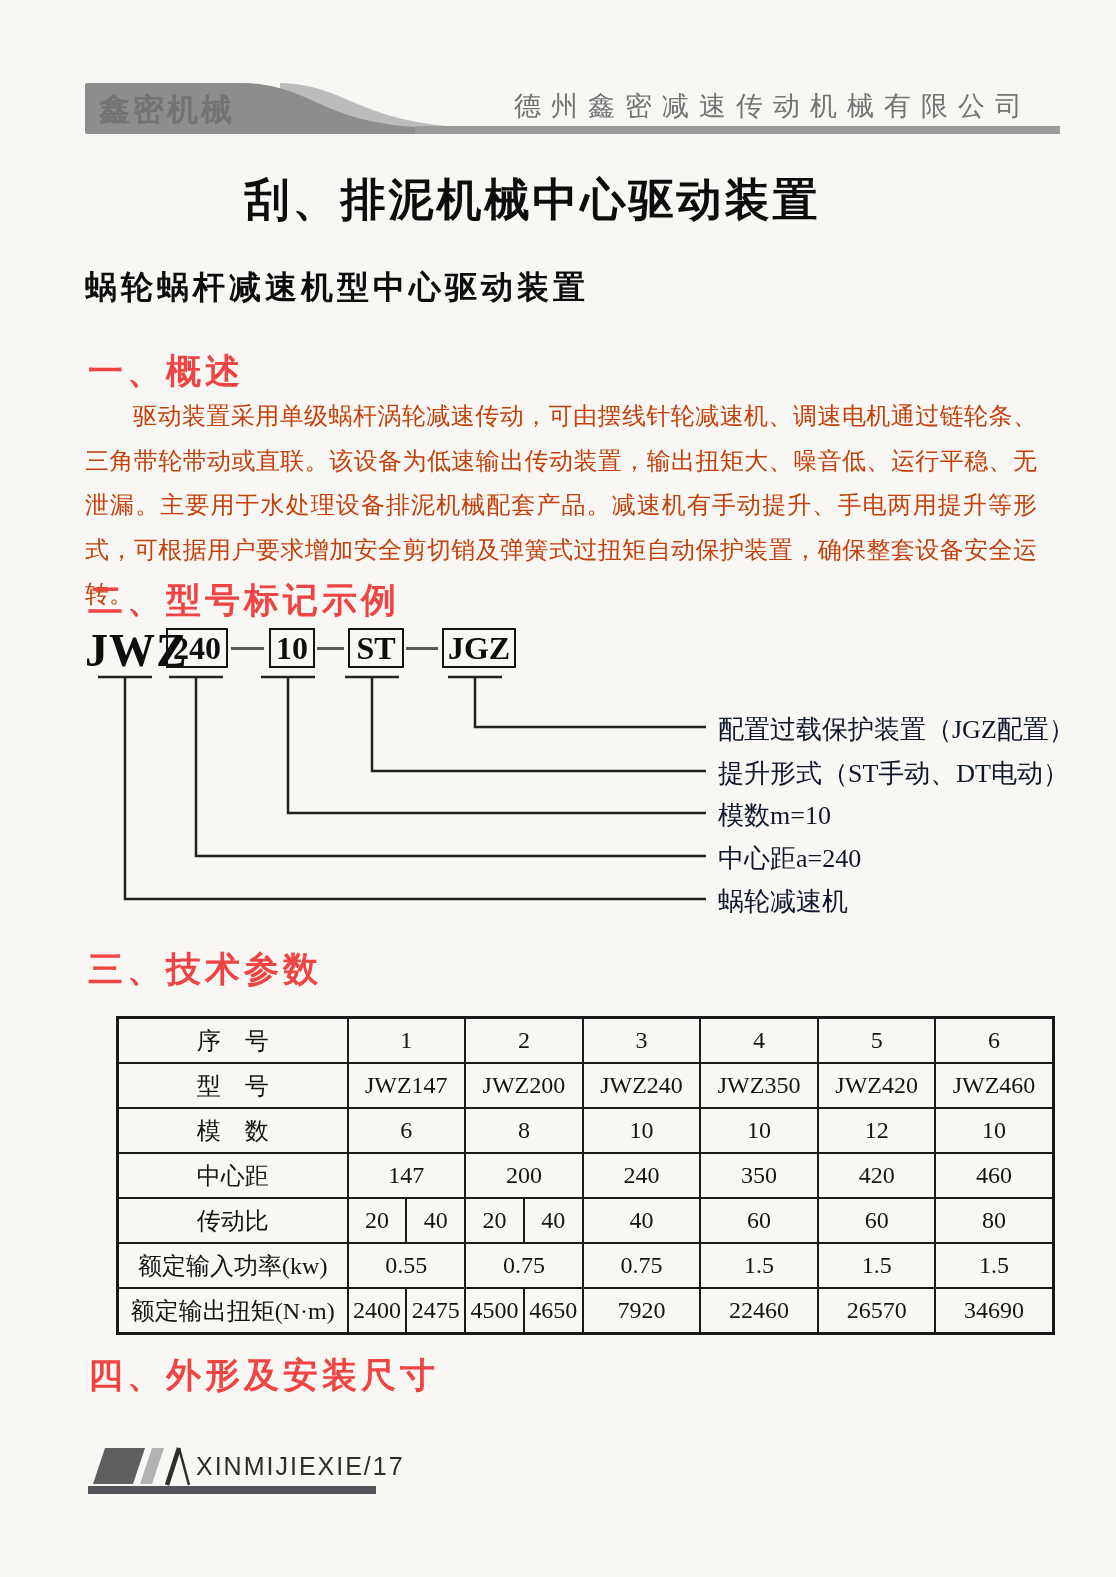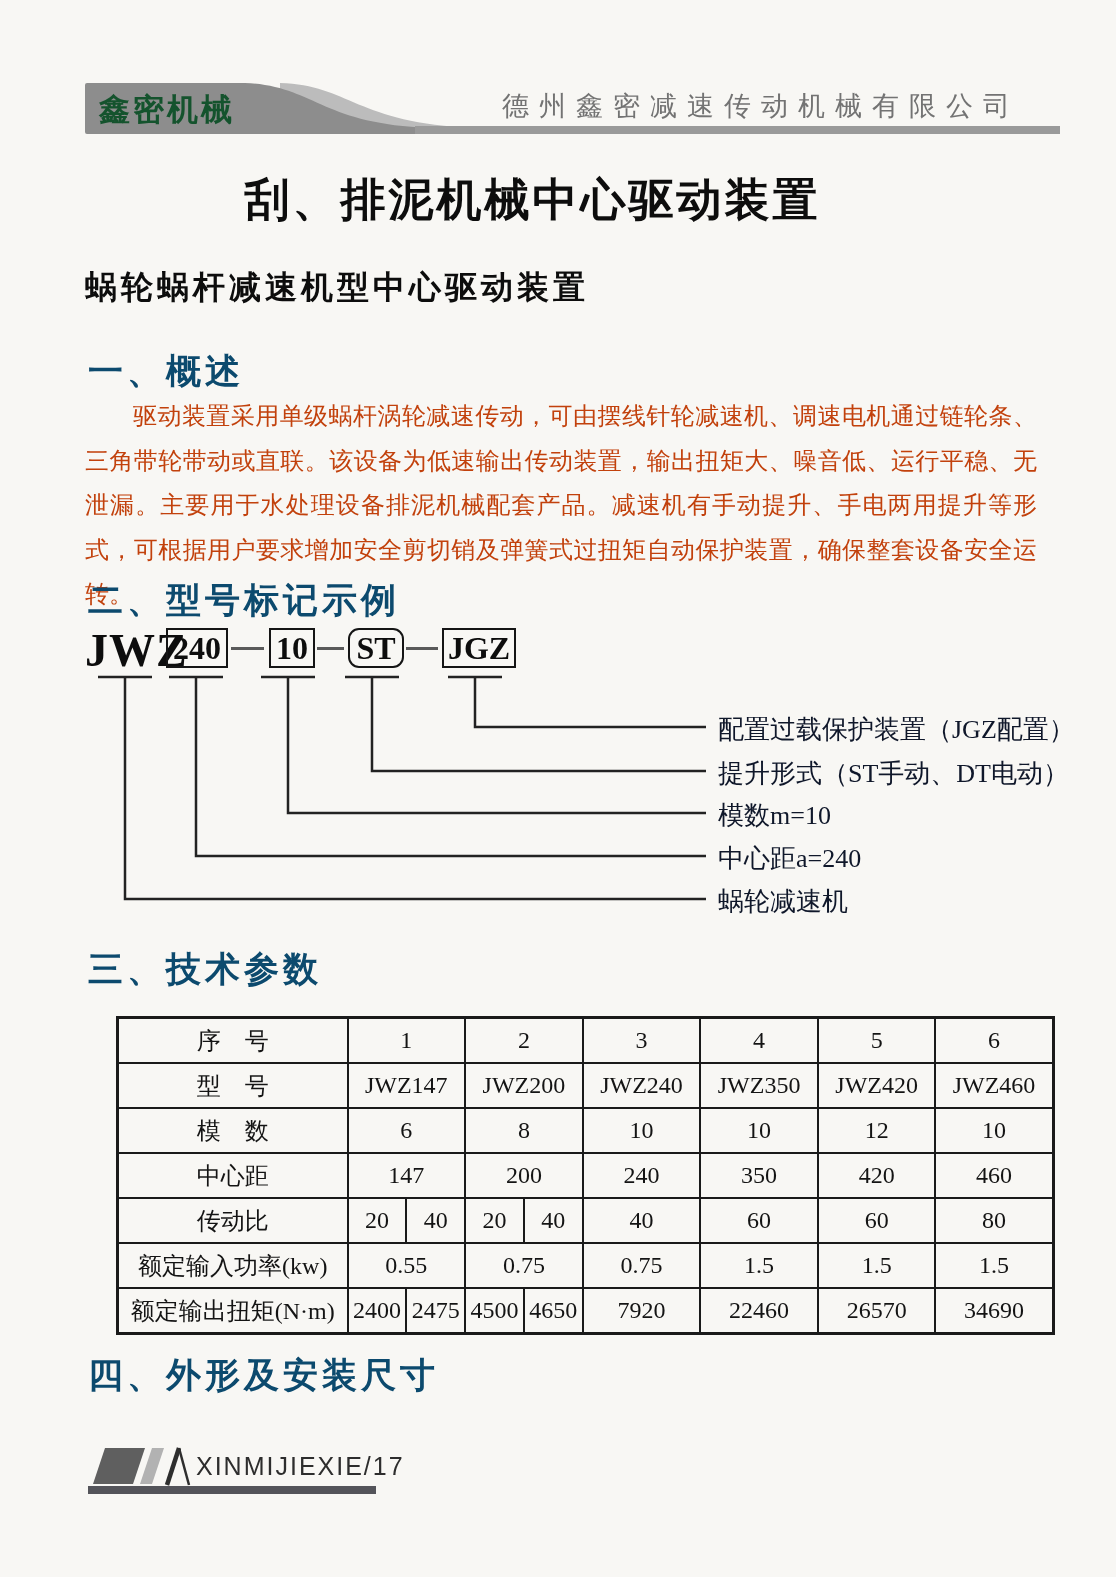"鑫密机械" #logo-text { color: #14532d -> #737373 }
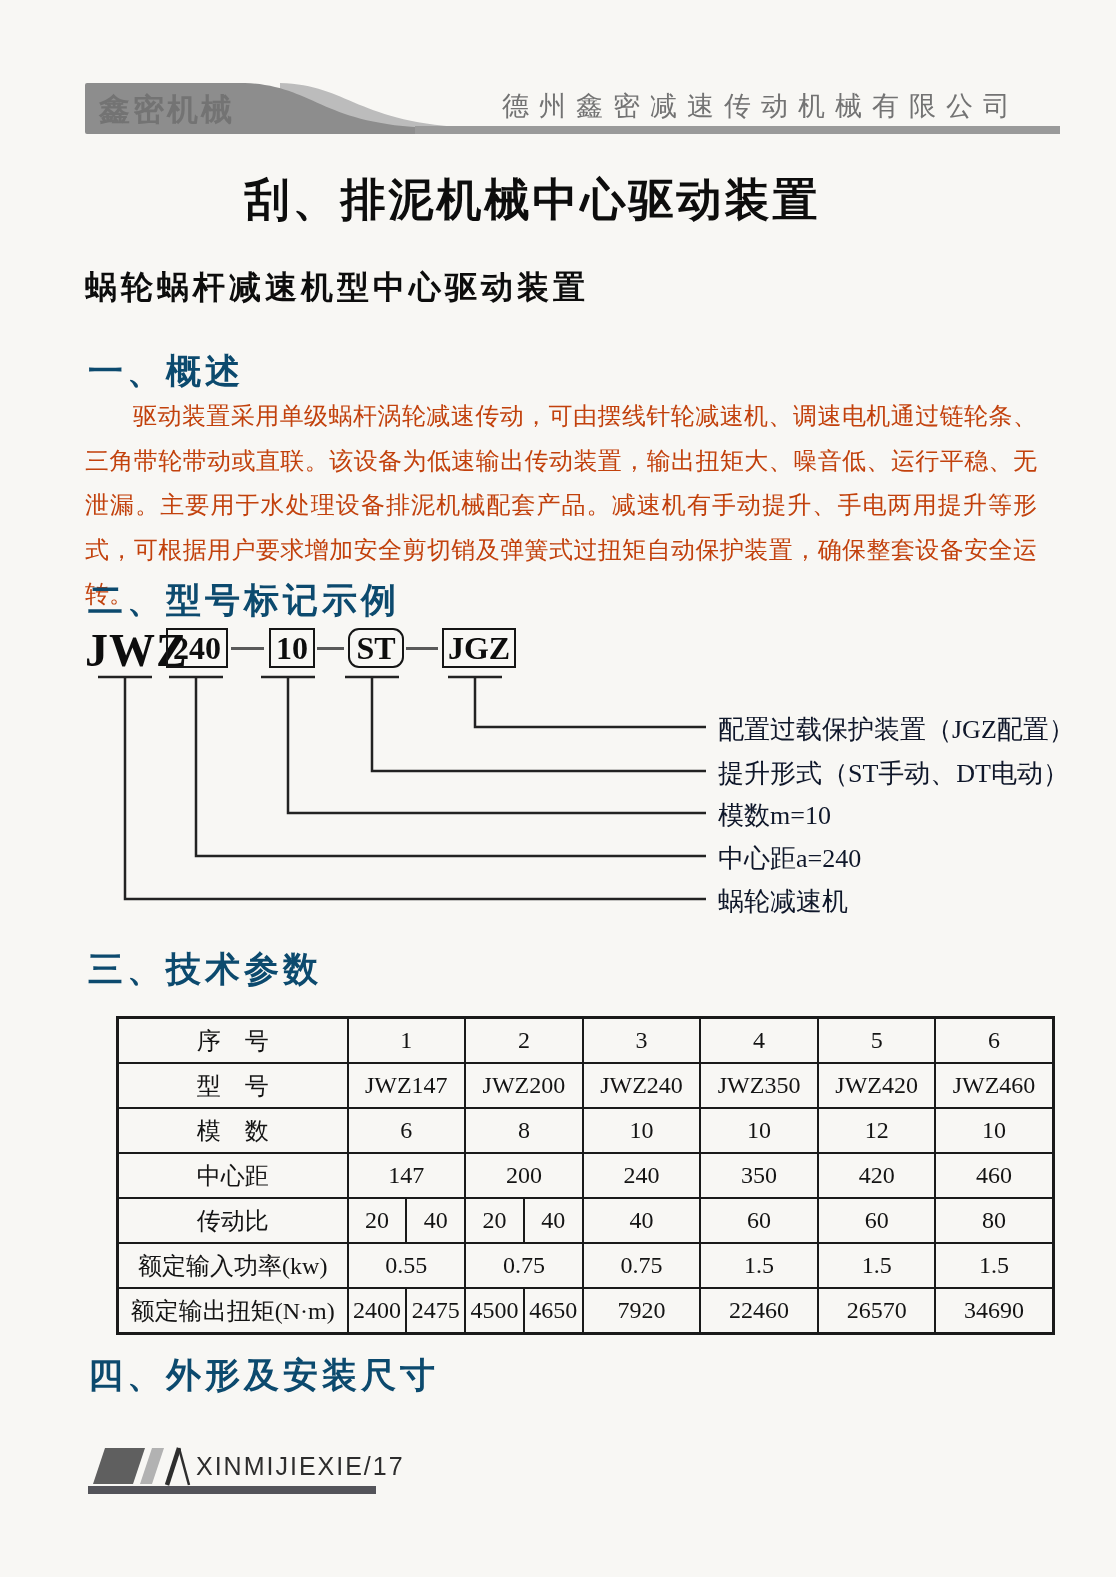"德州鑫密减速传动机械有限公司" #company-name { right: 96px -> 84px }
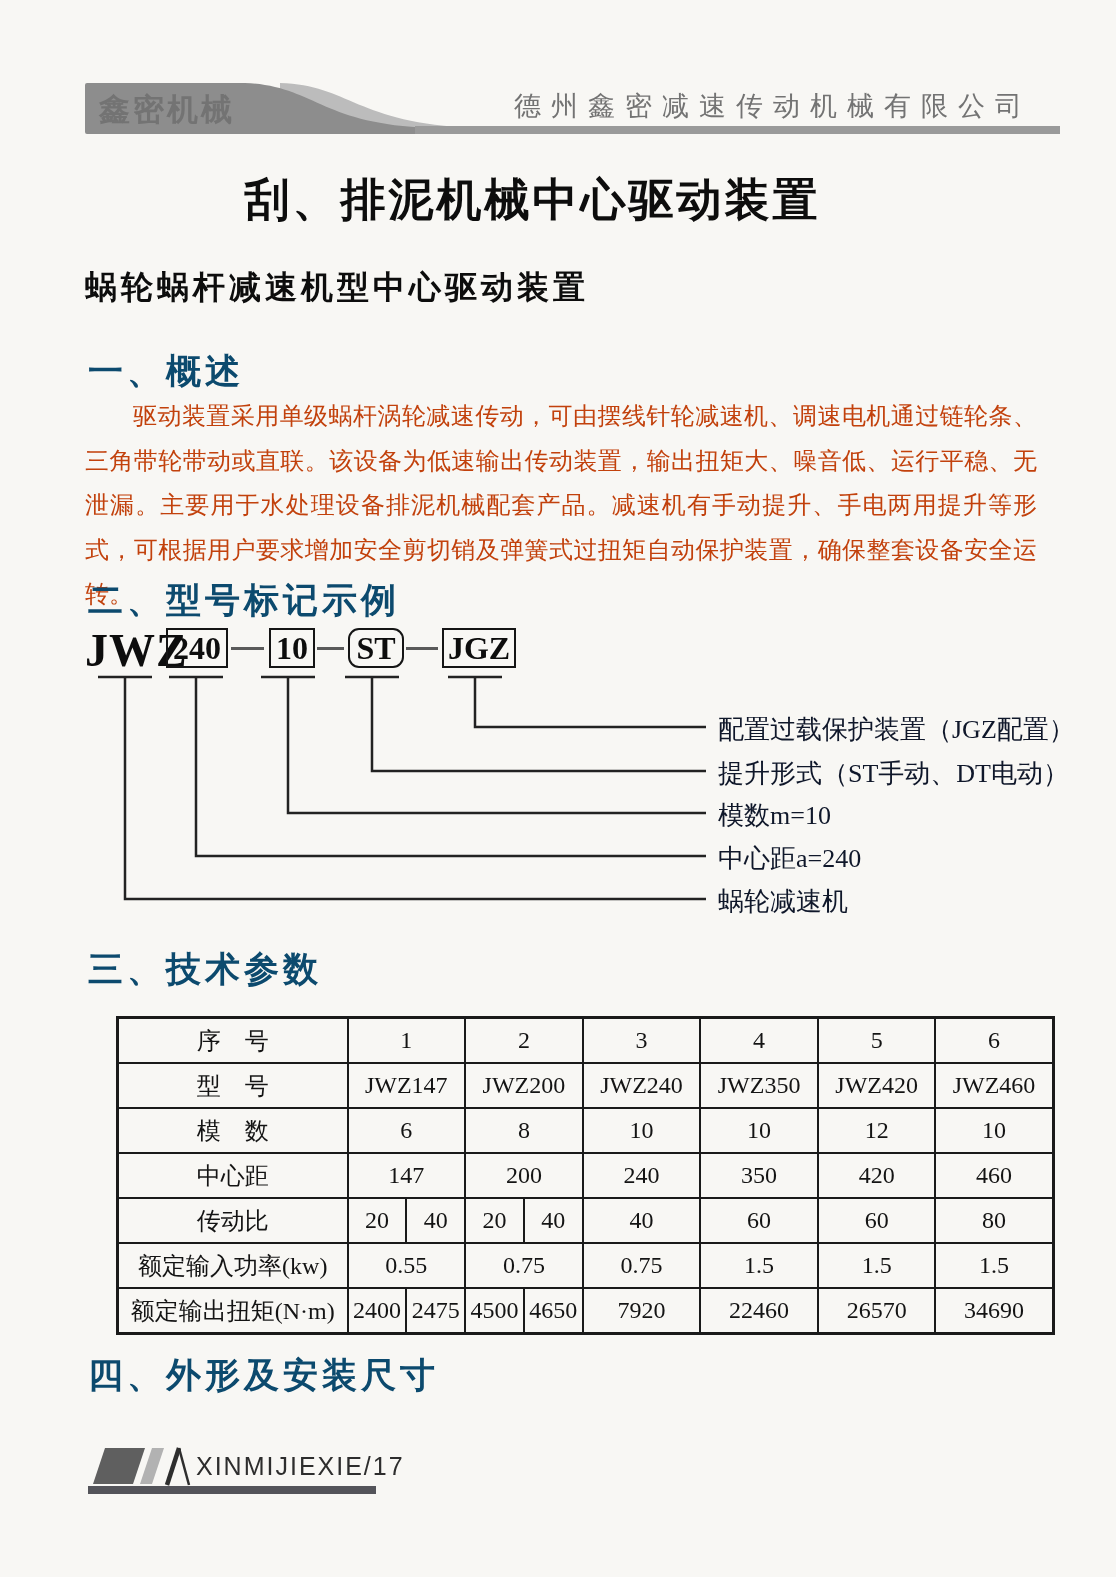"一、概述" .section-heading { color: #0c4a6e -> #ef4444 }
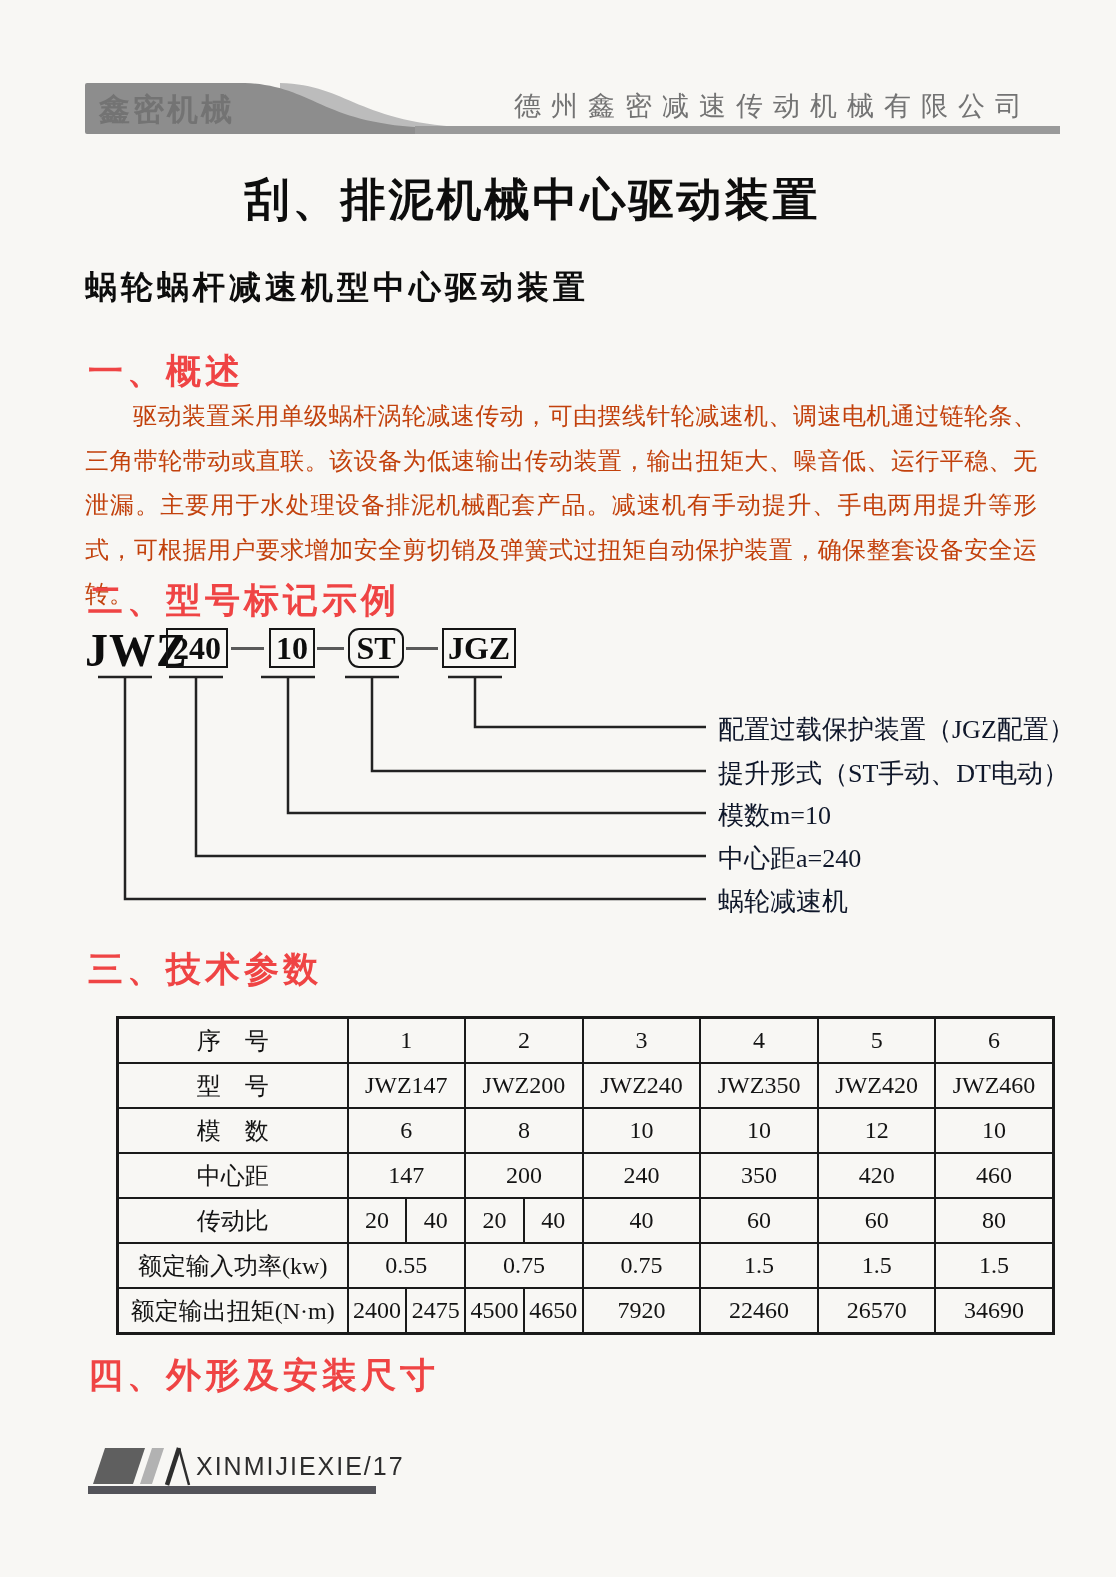"ST" #mbox-2 { border-radius: 11px -> none }
